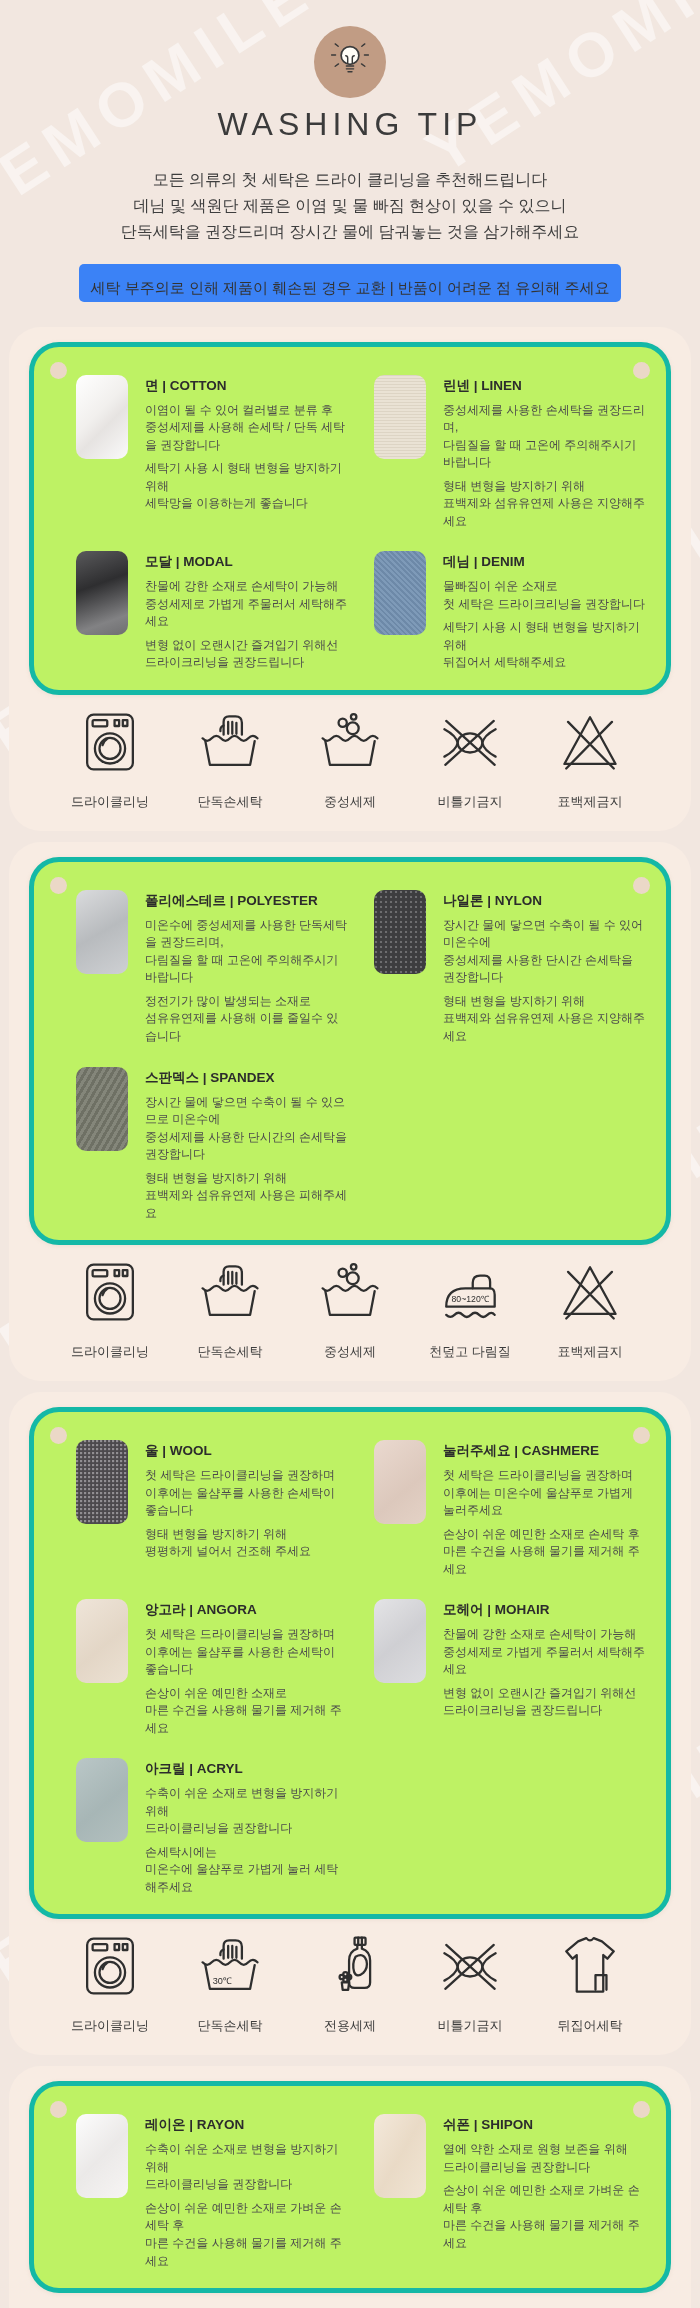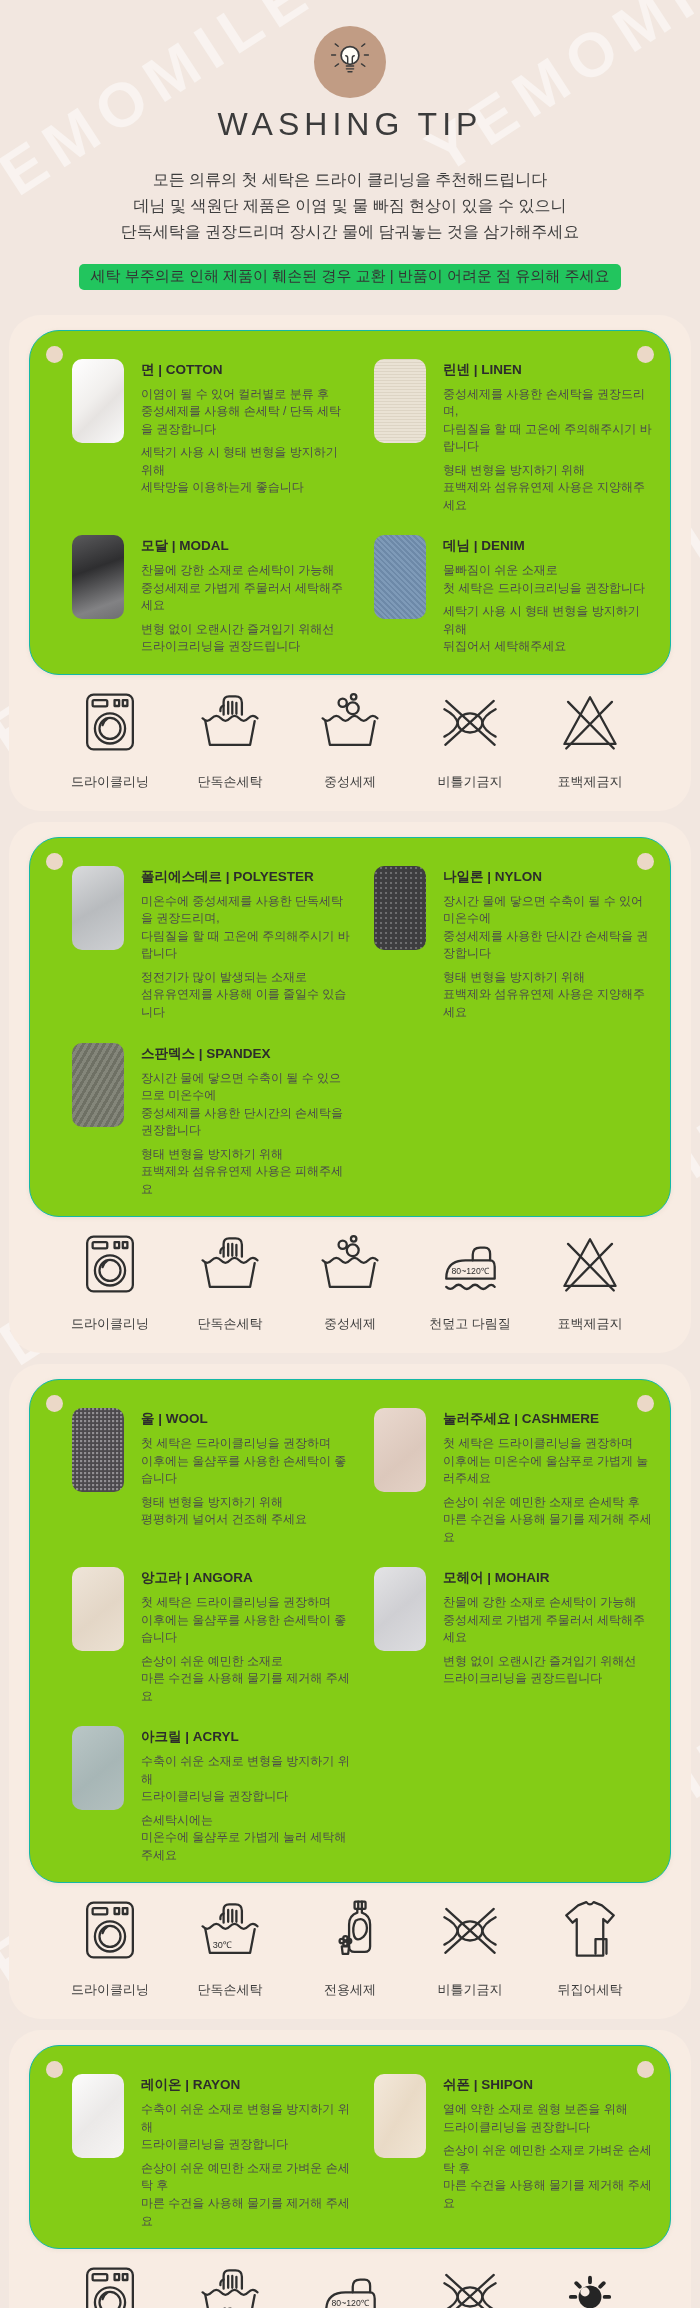"세탁 부주의로 인해 제품이 훼손된" .warning { background: #22c55e -> #3b82f6; padding: 3px 12px 4px -> 15px 12px 4px }
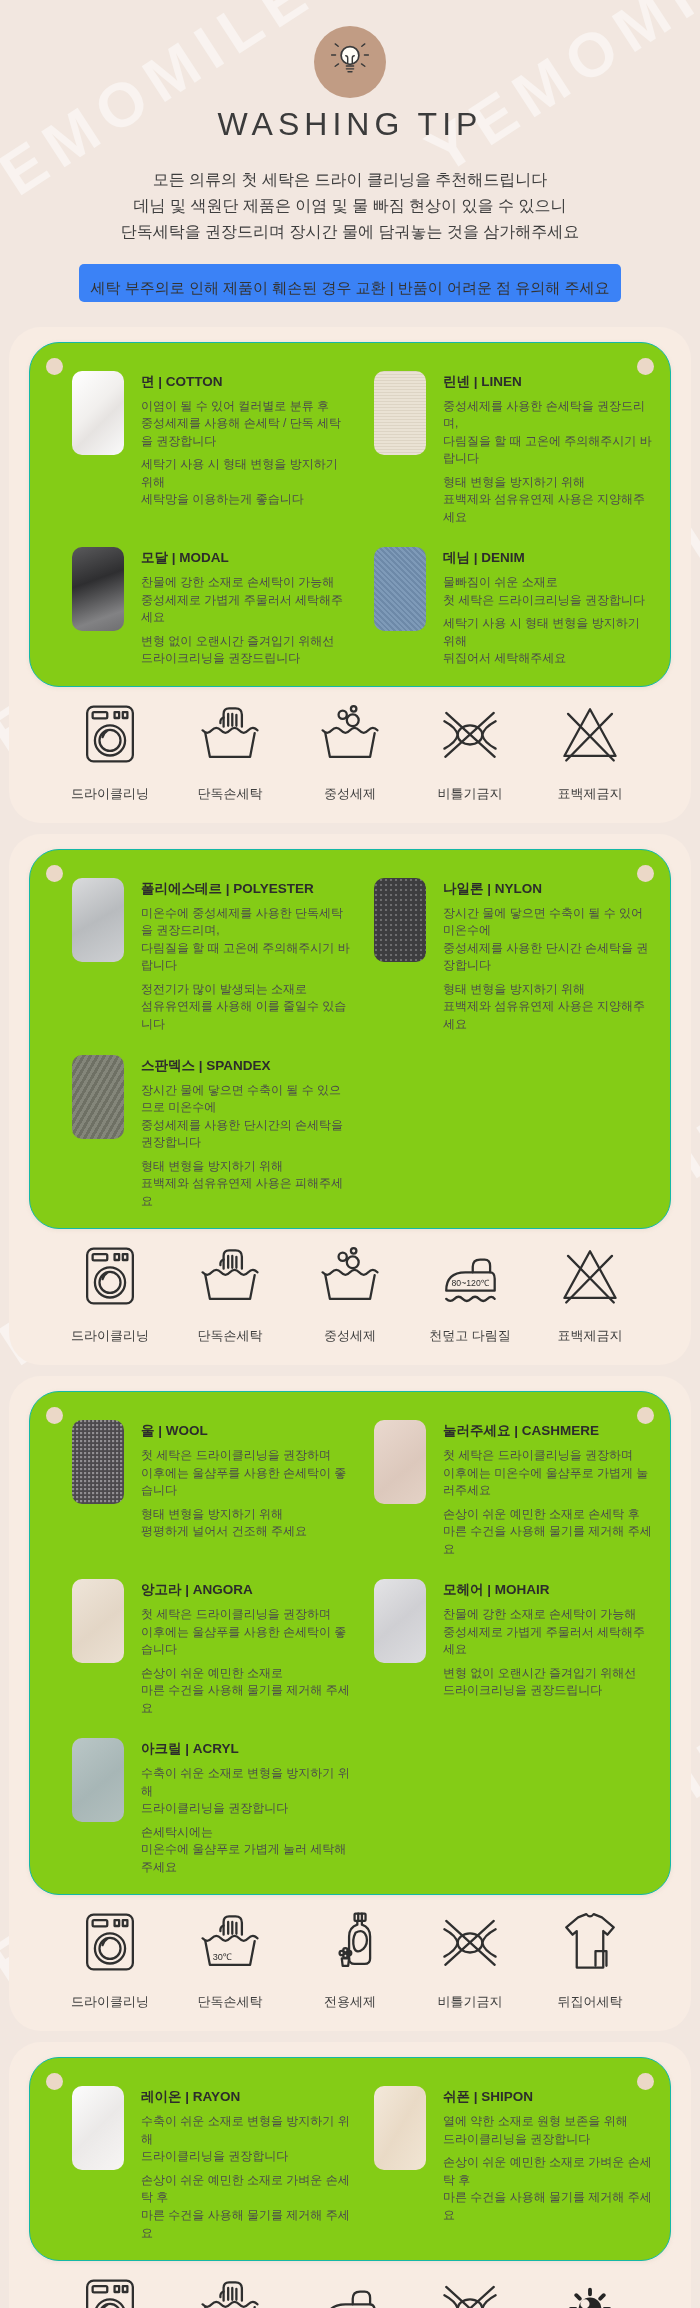"면 | COTTON" .card { background: #84cc16 -> #bef264; border: 1px solid #14b8a6 -> 5px solid #14b8a6 }
